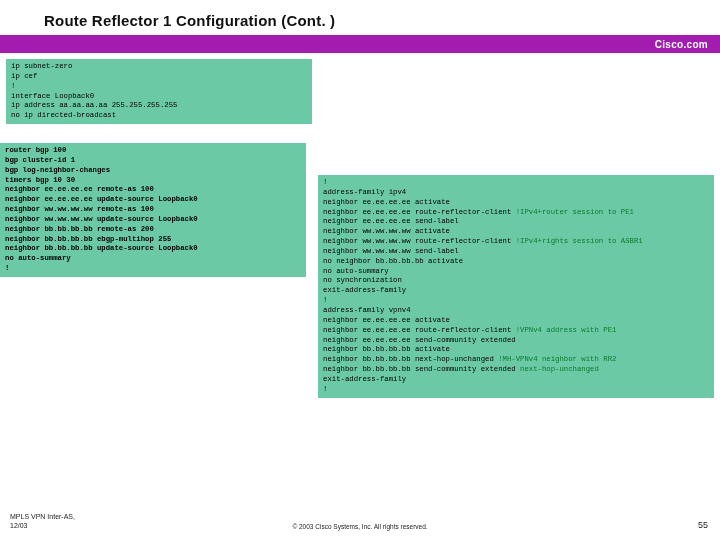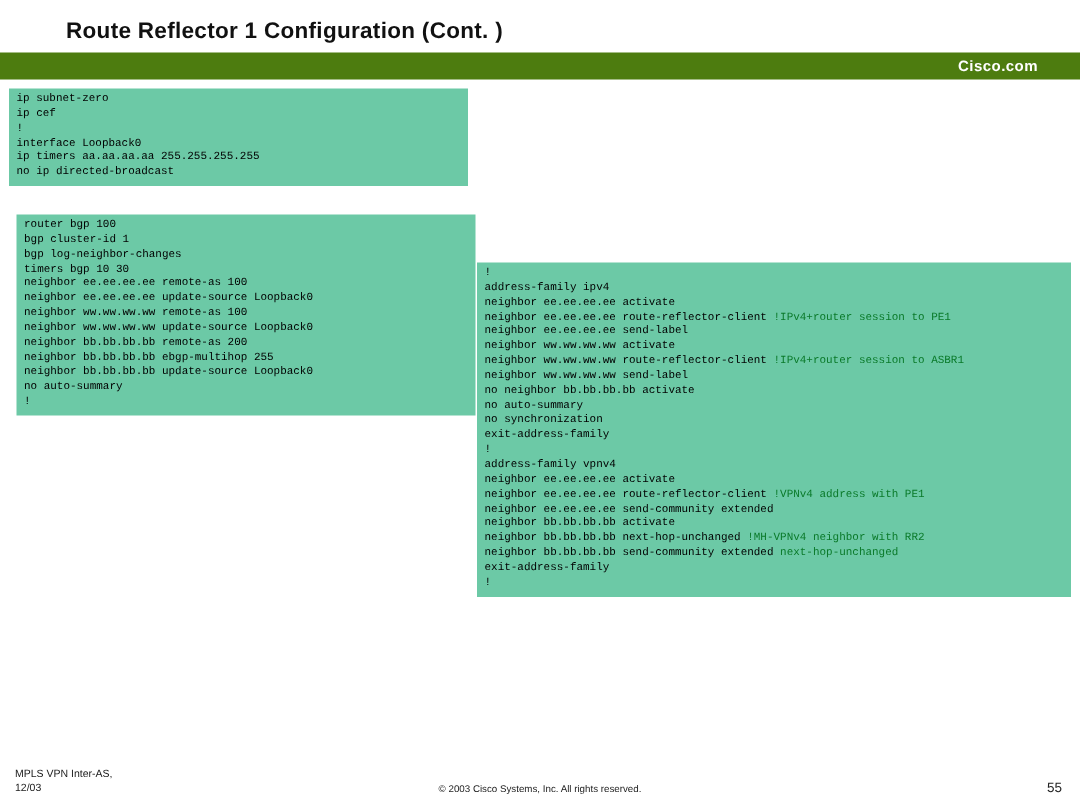"Cisco.com" .cisco-bar { background: #4d7c0f -> #a21caf; padding-right: 28px -> 12px }
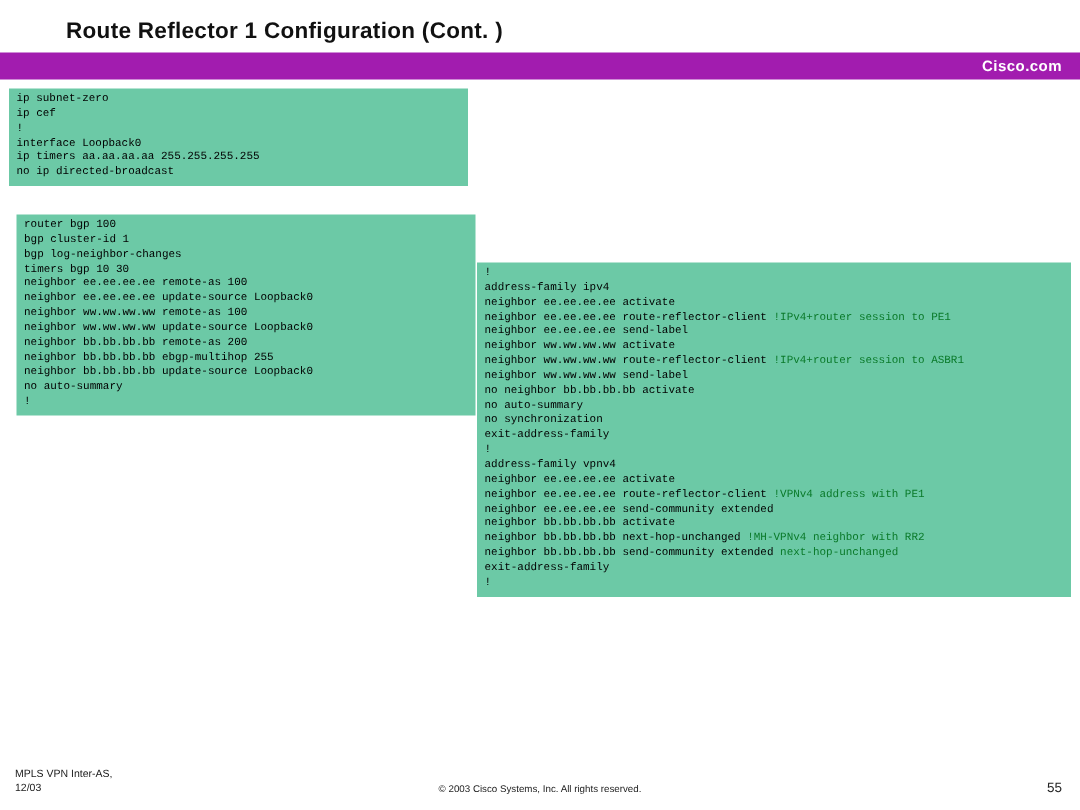"ip subnet-zero" div.codebox { text: timers -> address }
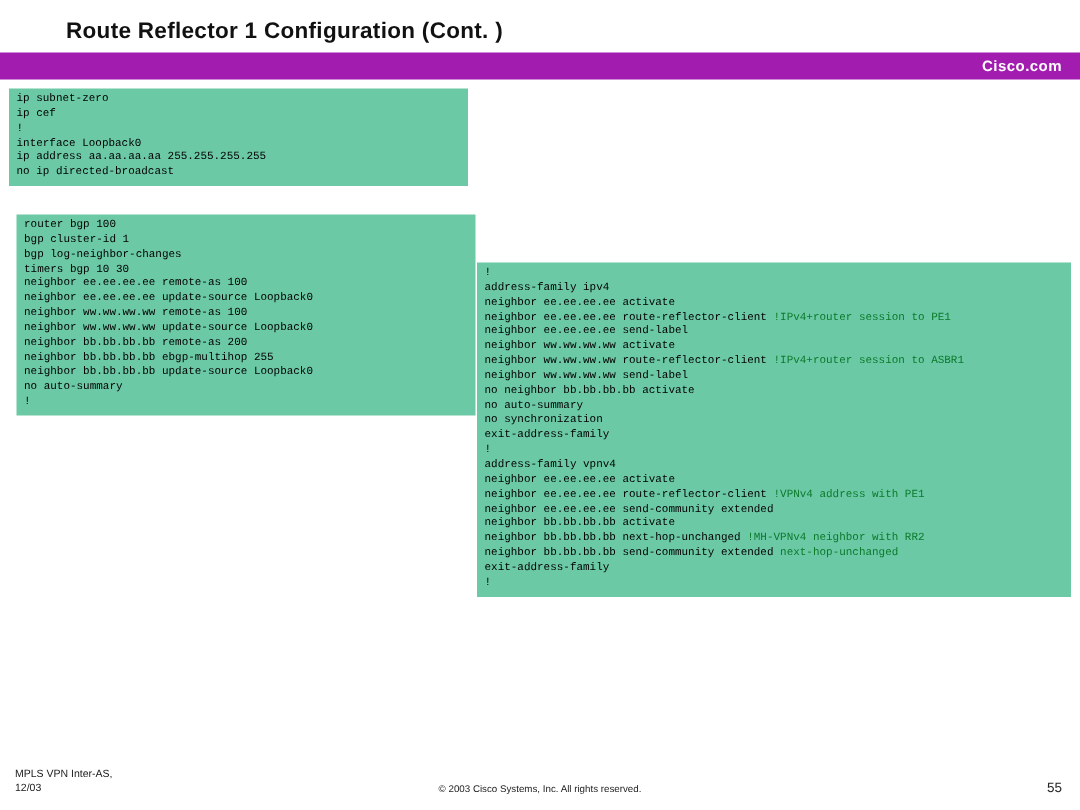"router bgp 100" .code-left { font-weight: none -> bold; left: 11px -> 0 }
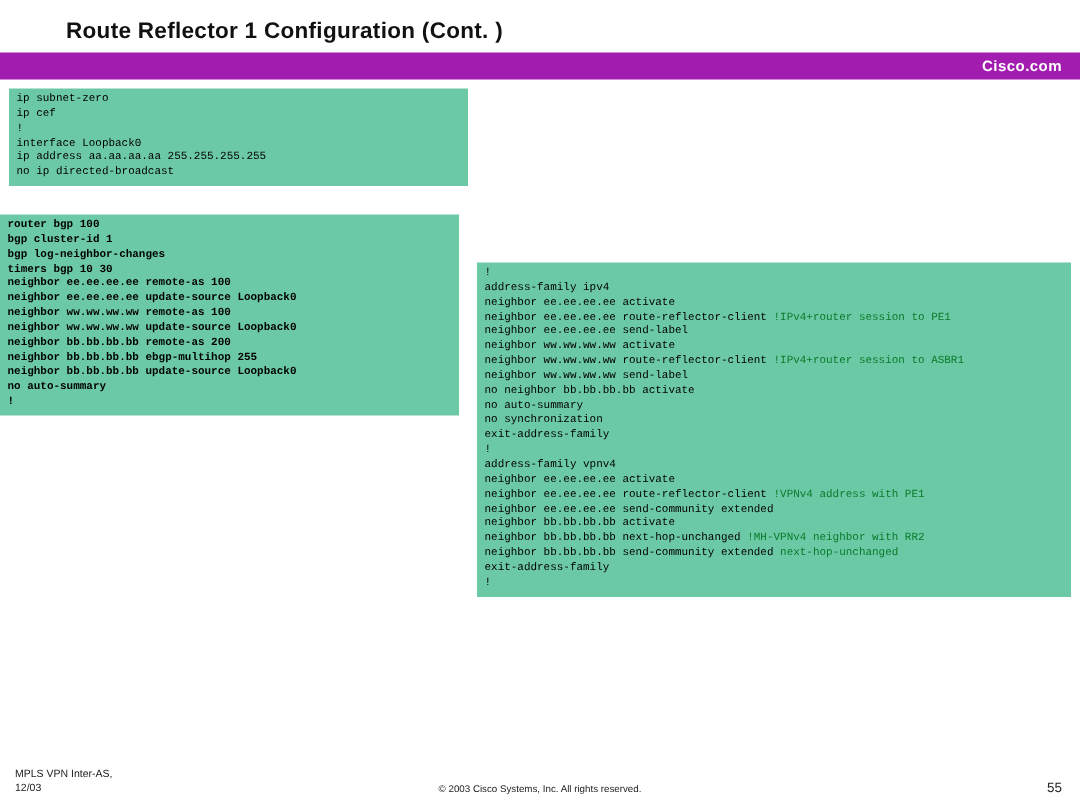"!IPv4+router session to ASBR1" span.comment { text: IPv4+router -> IPv4+rights }
